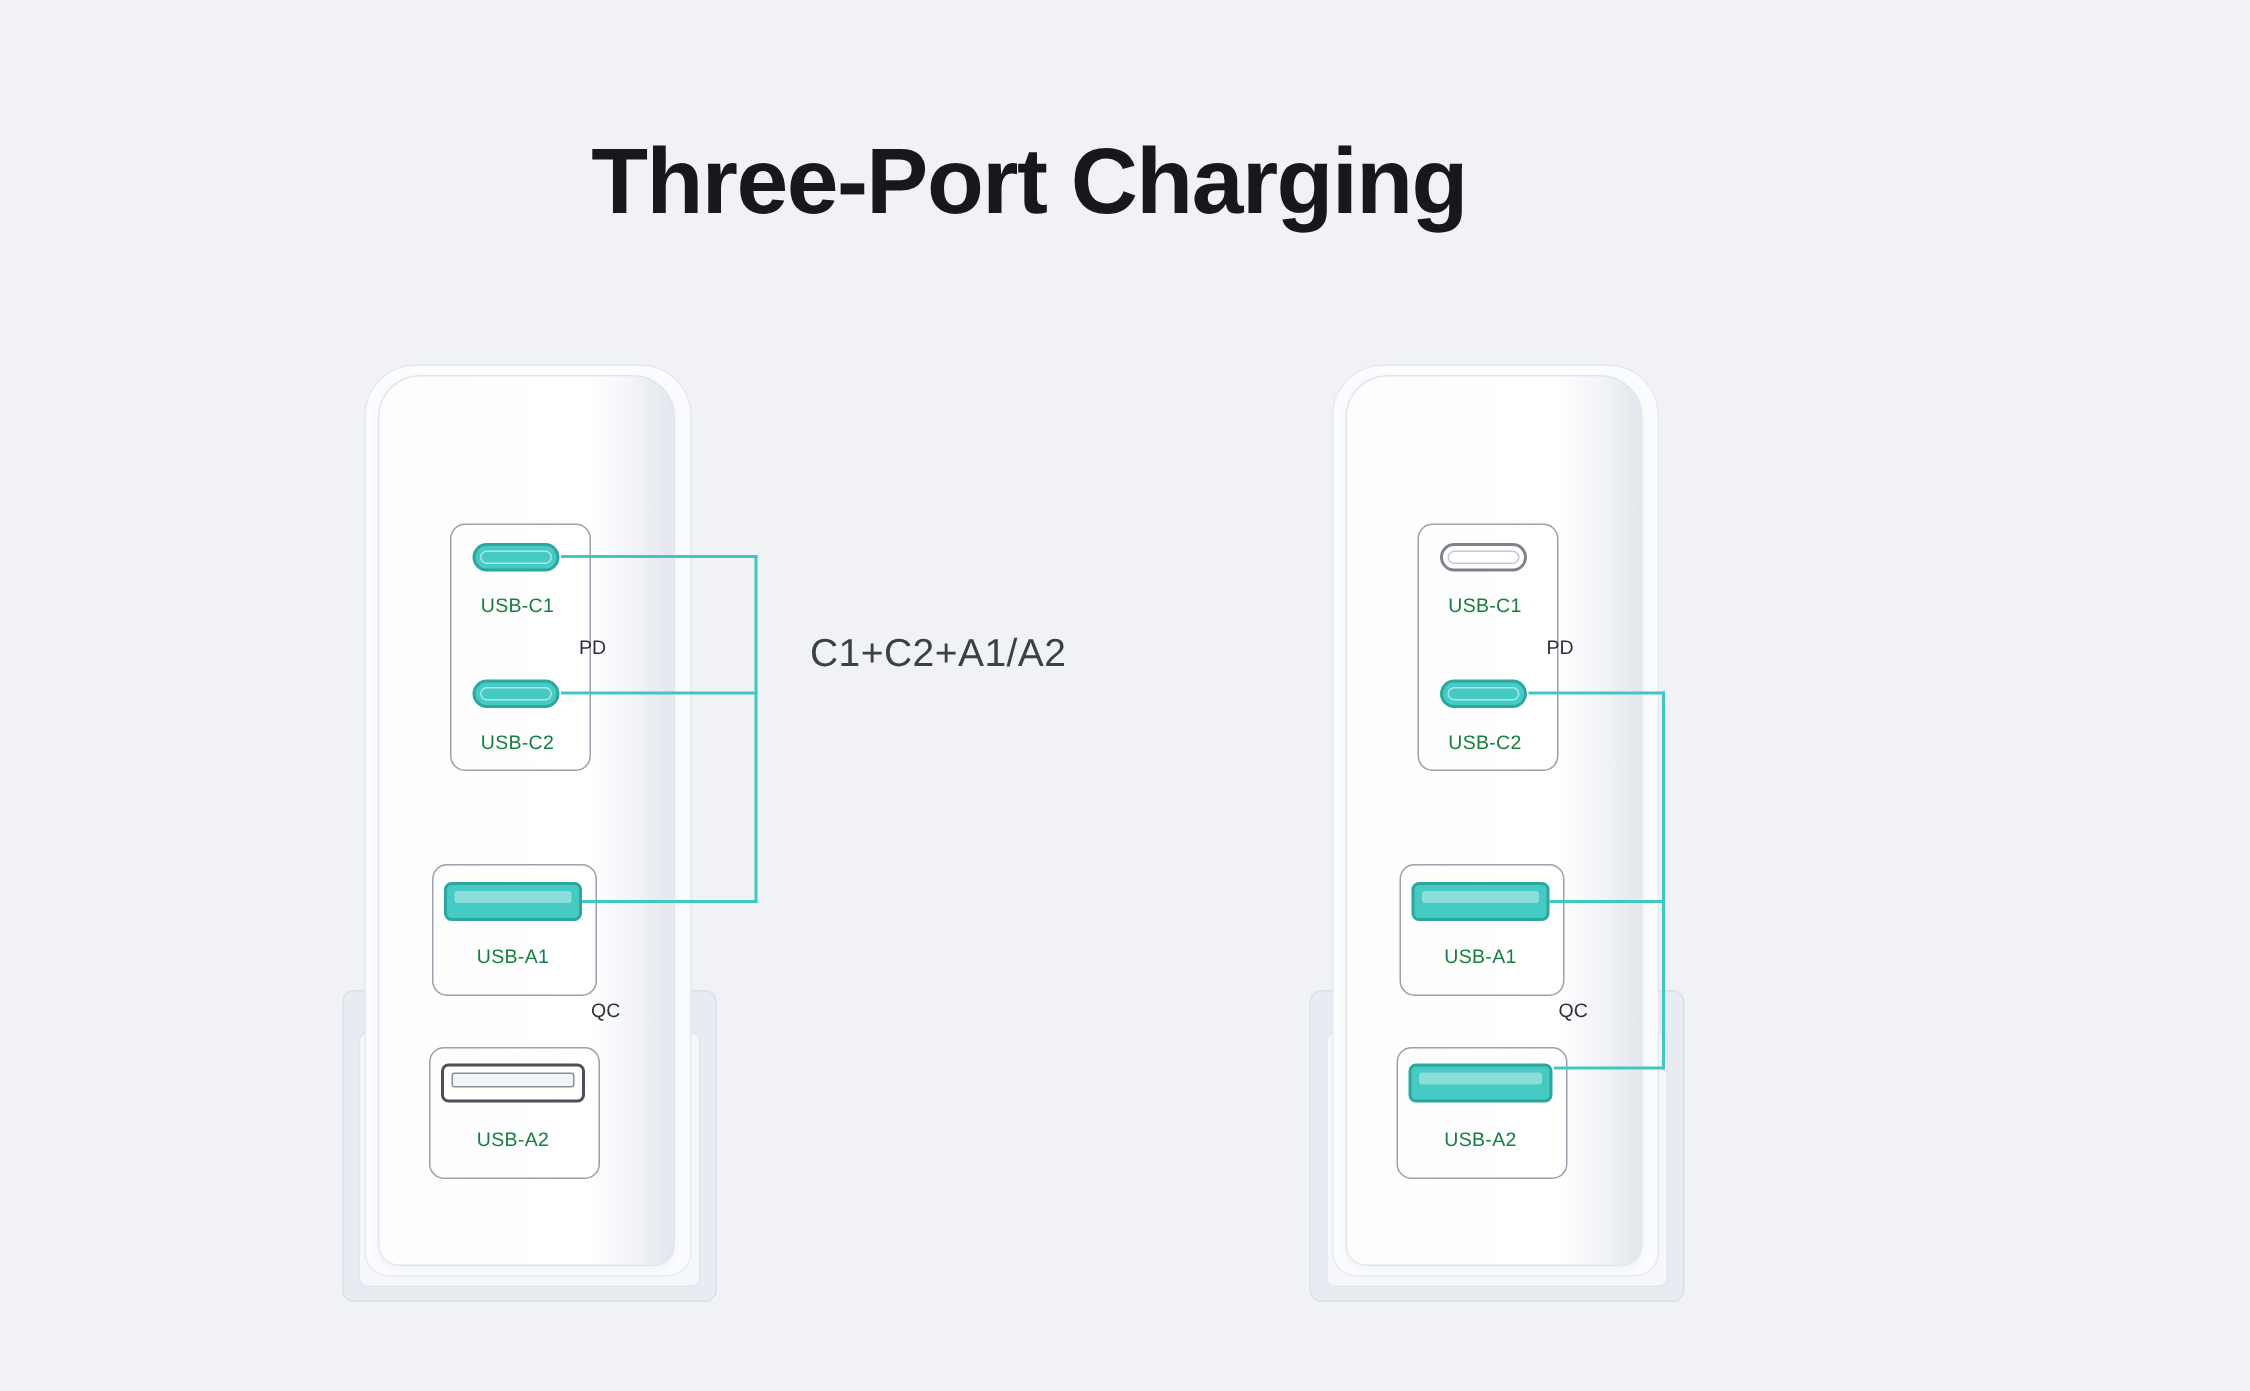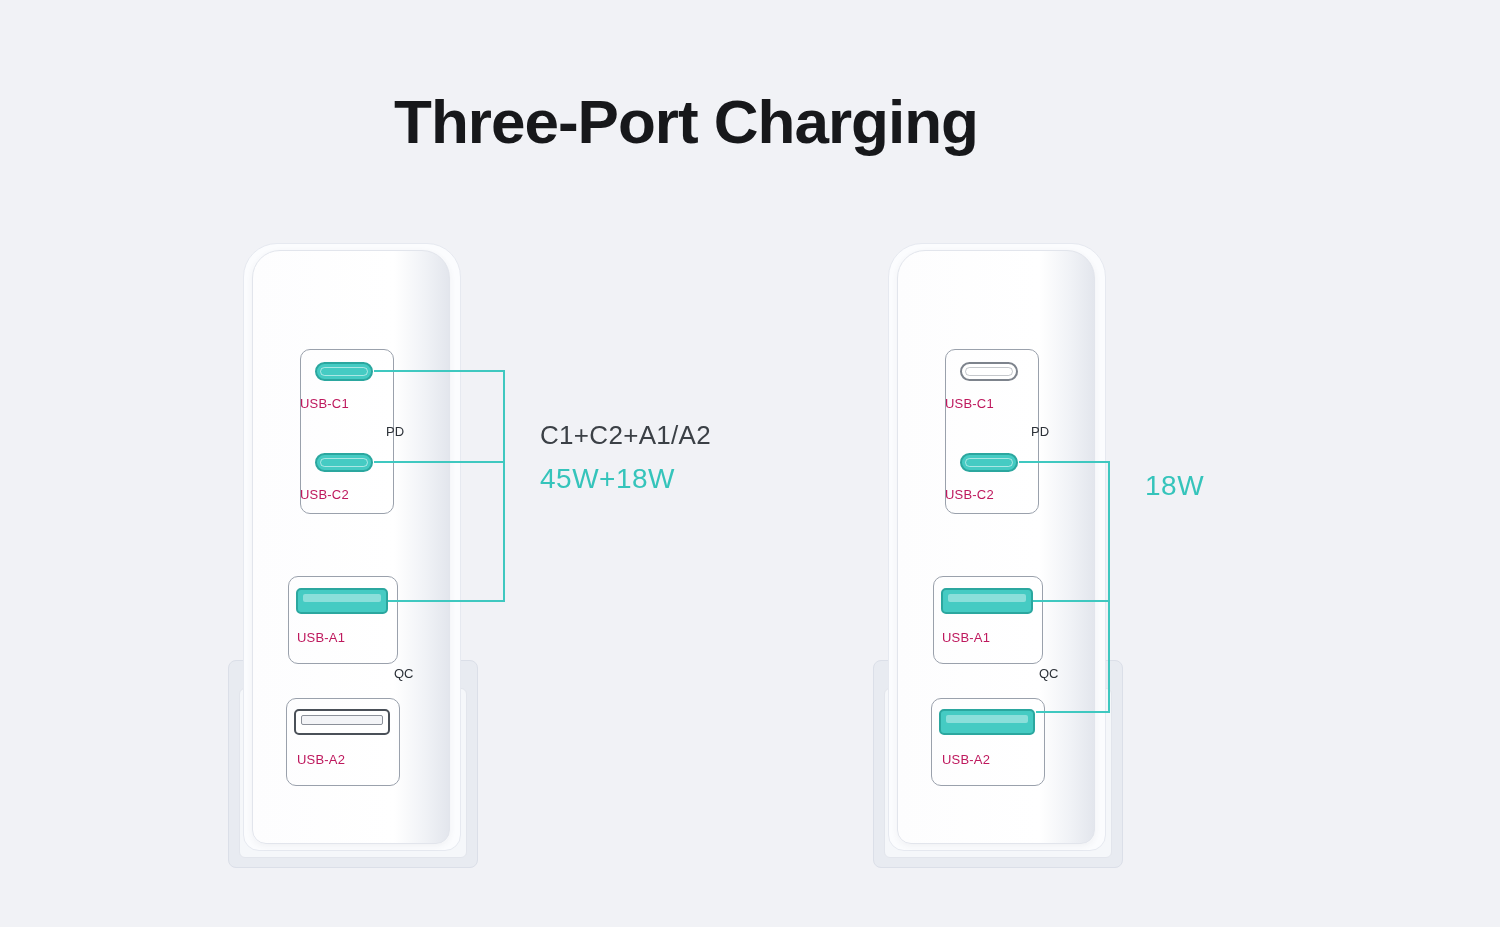"USB-C1" .port-label { color: #be185d -> #15803d; text-align: none -> center }
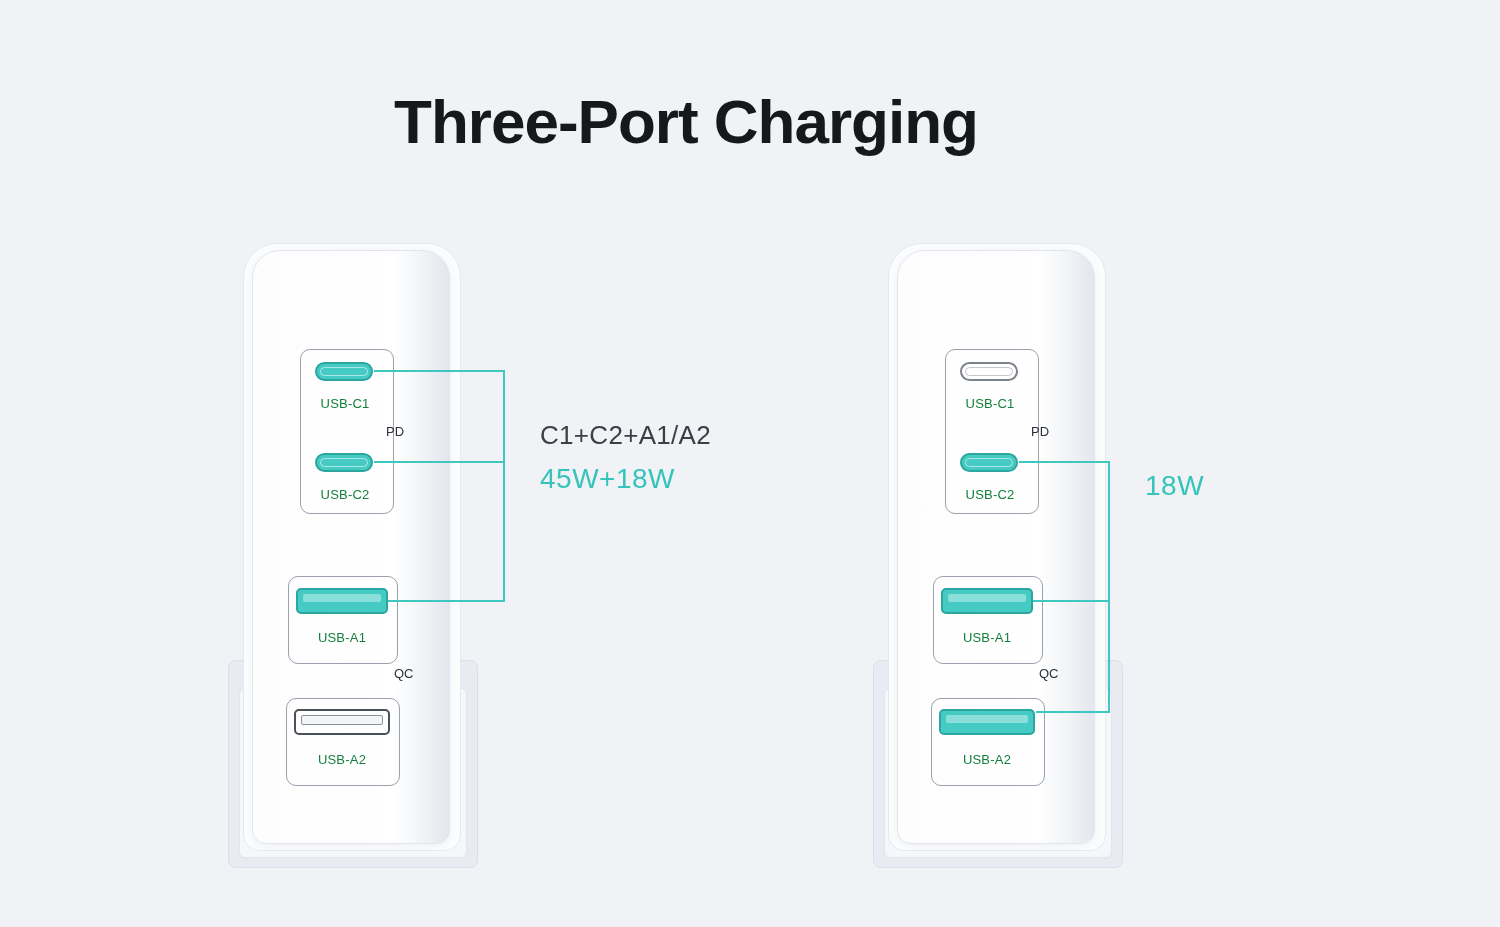"45W+18W" div.watts { html: <div>45W+18W</div> -> none }
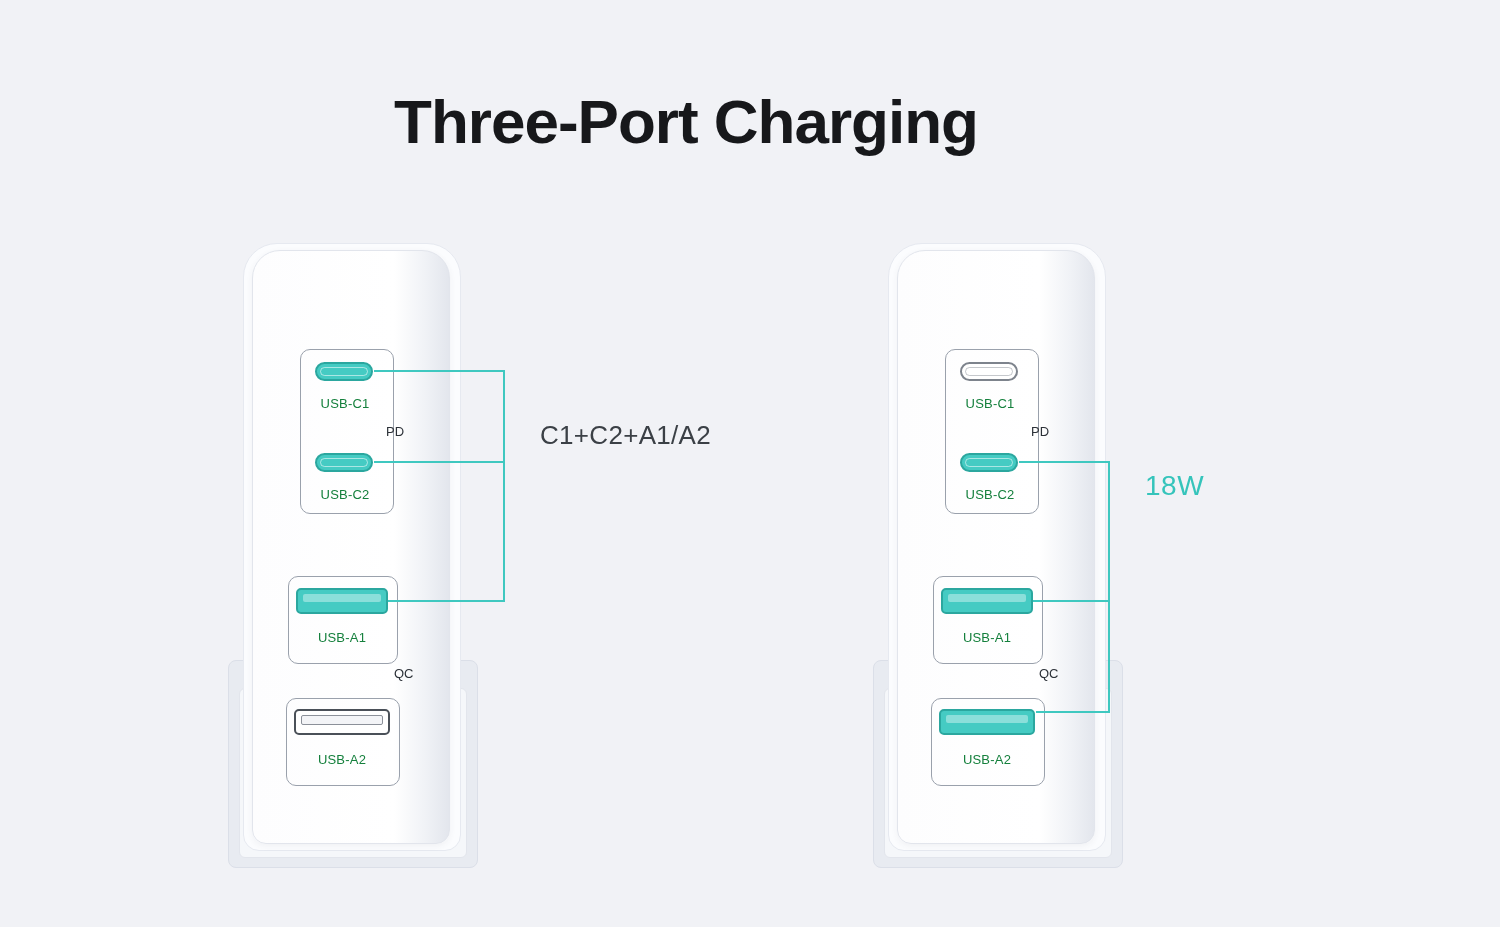"18W" div.watts { html: <div>18W</div> -> none }
